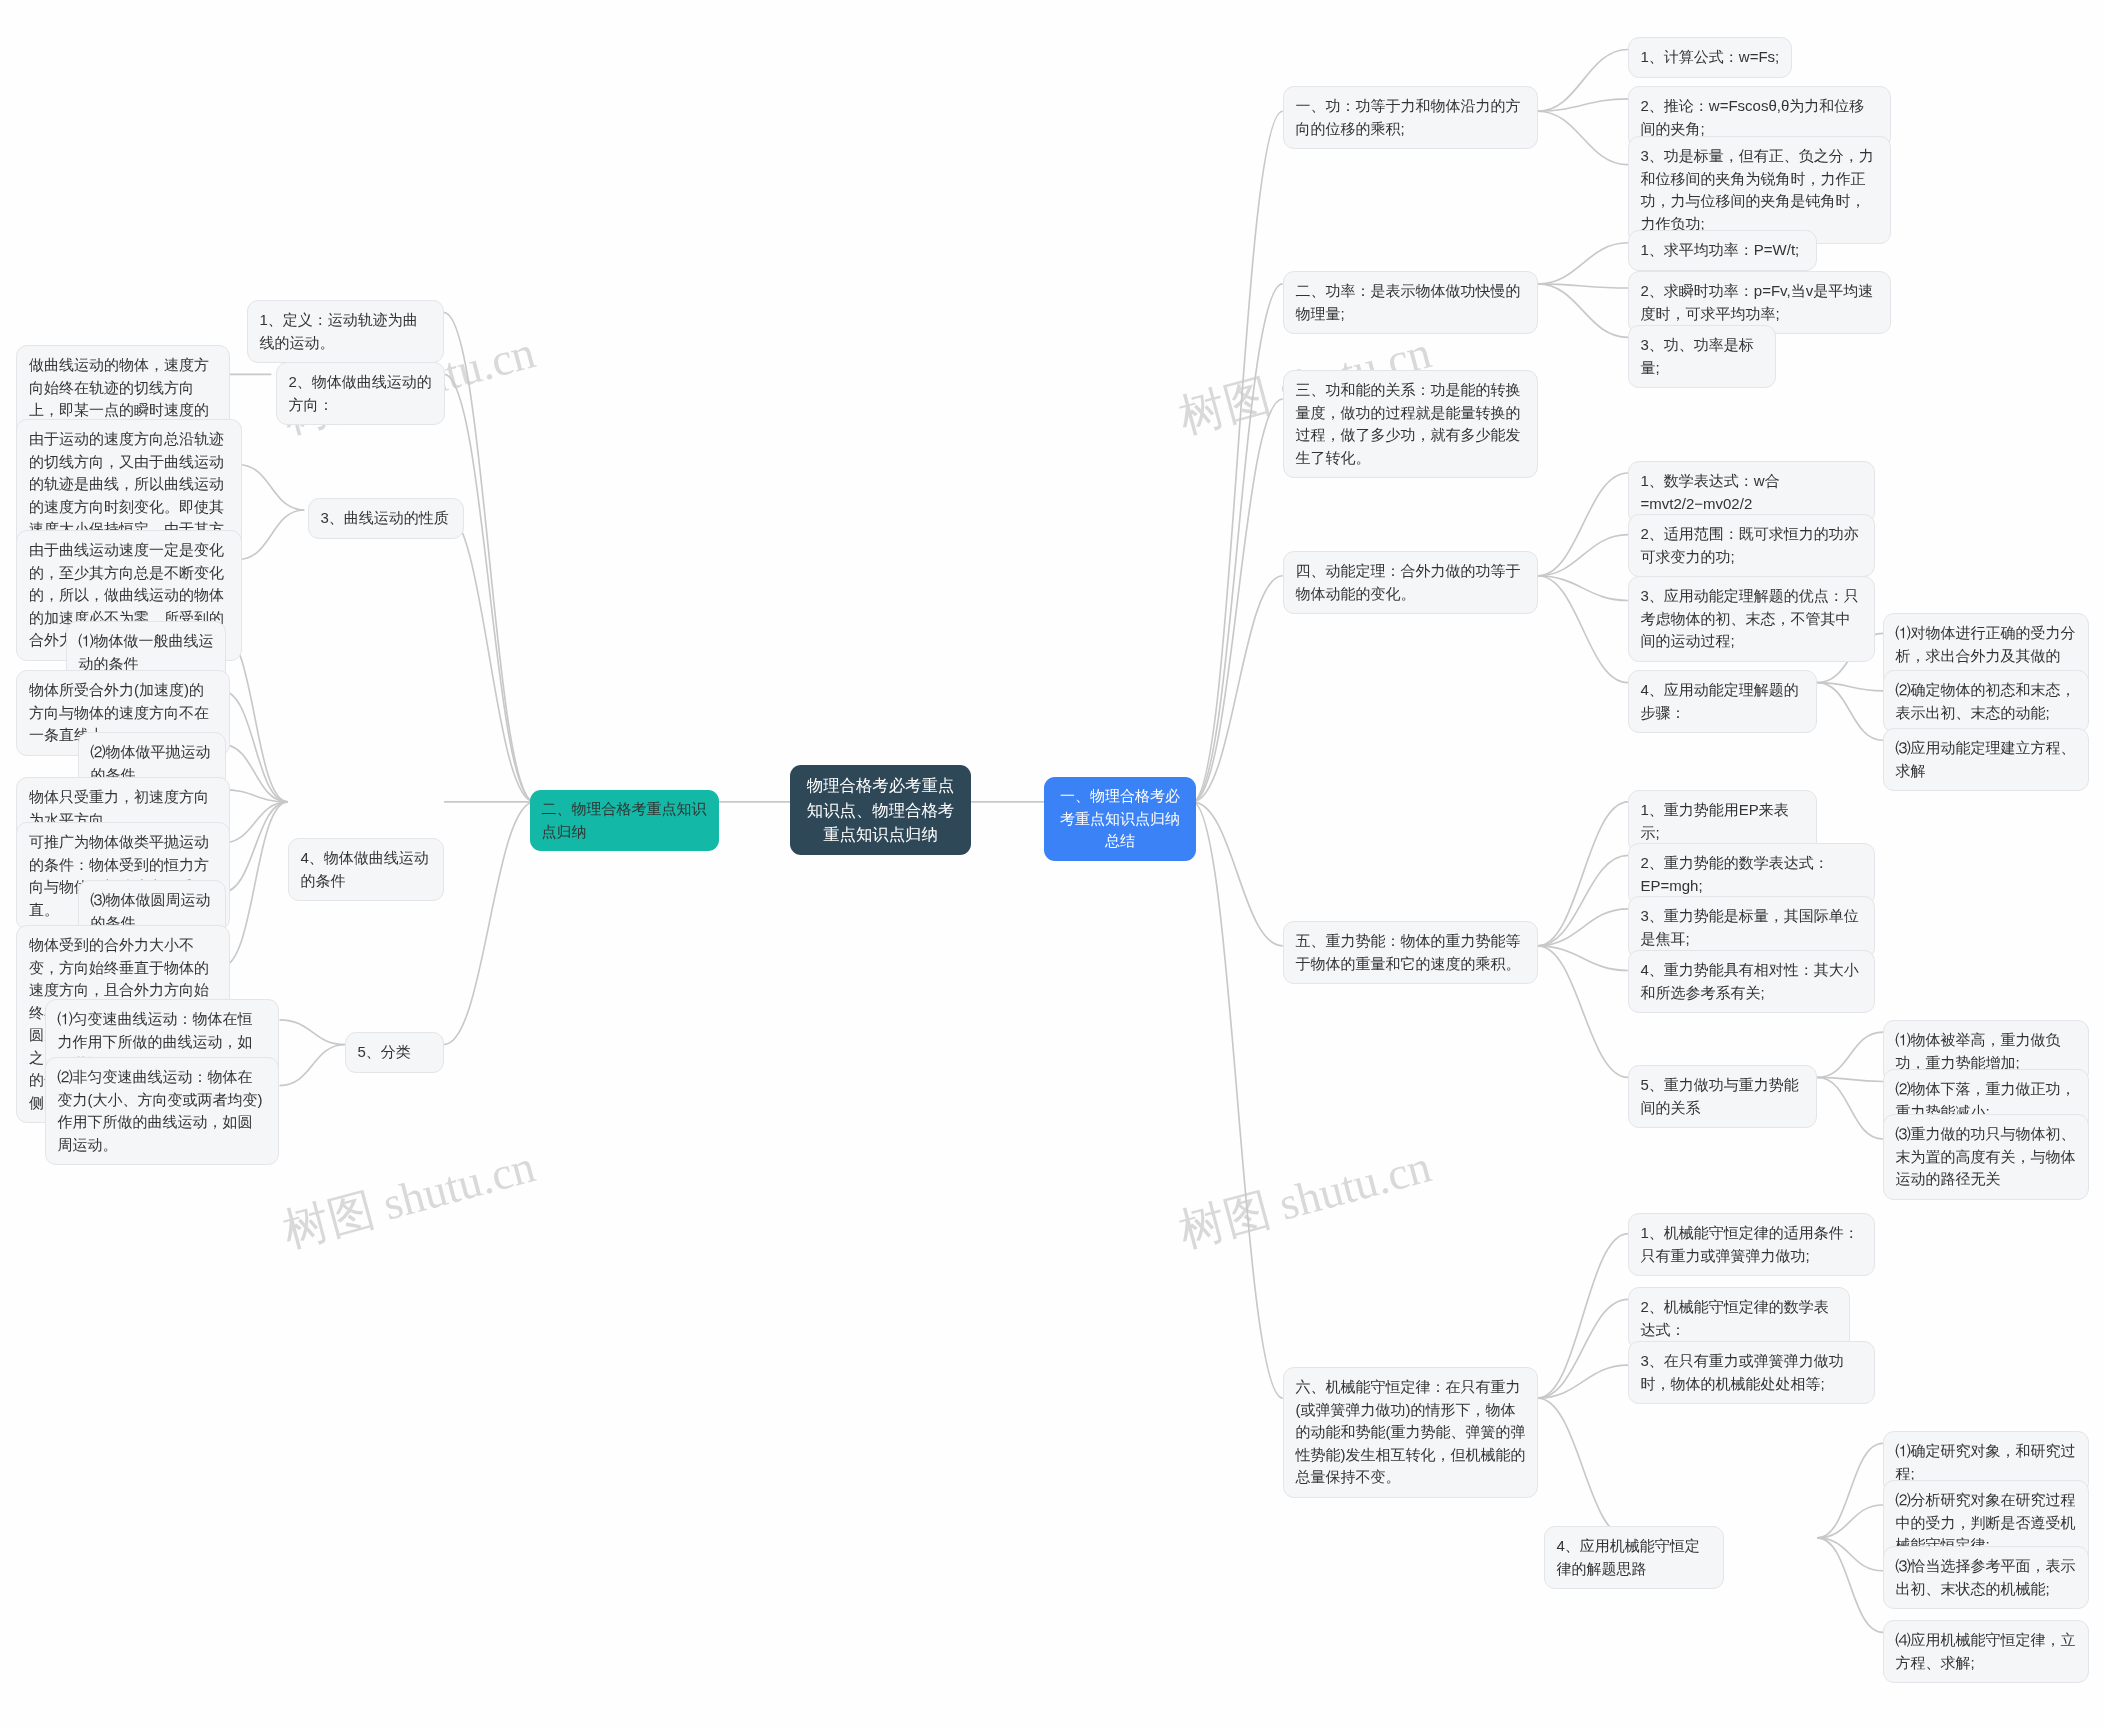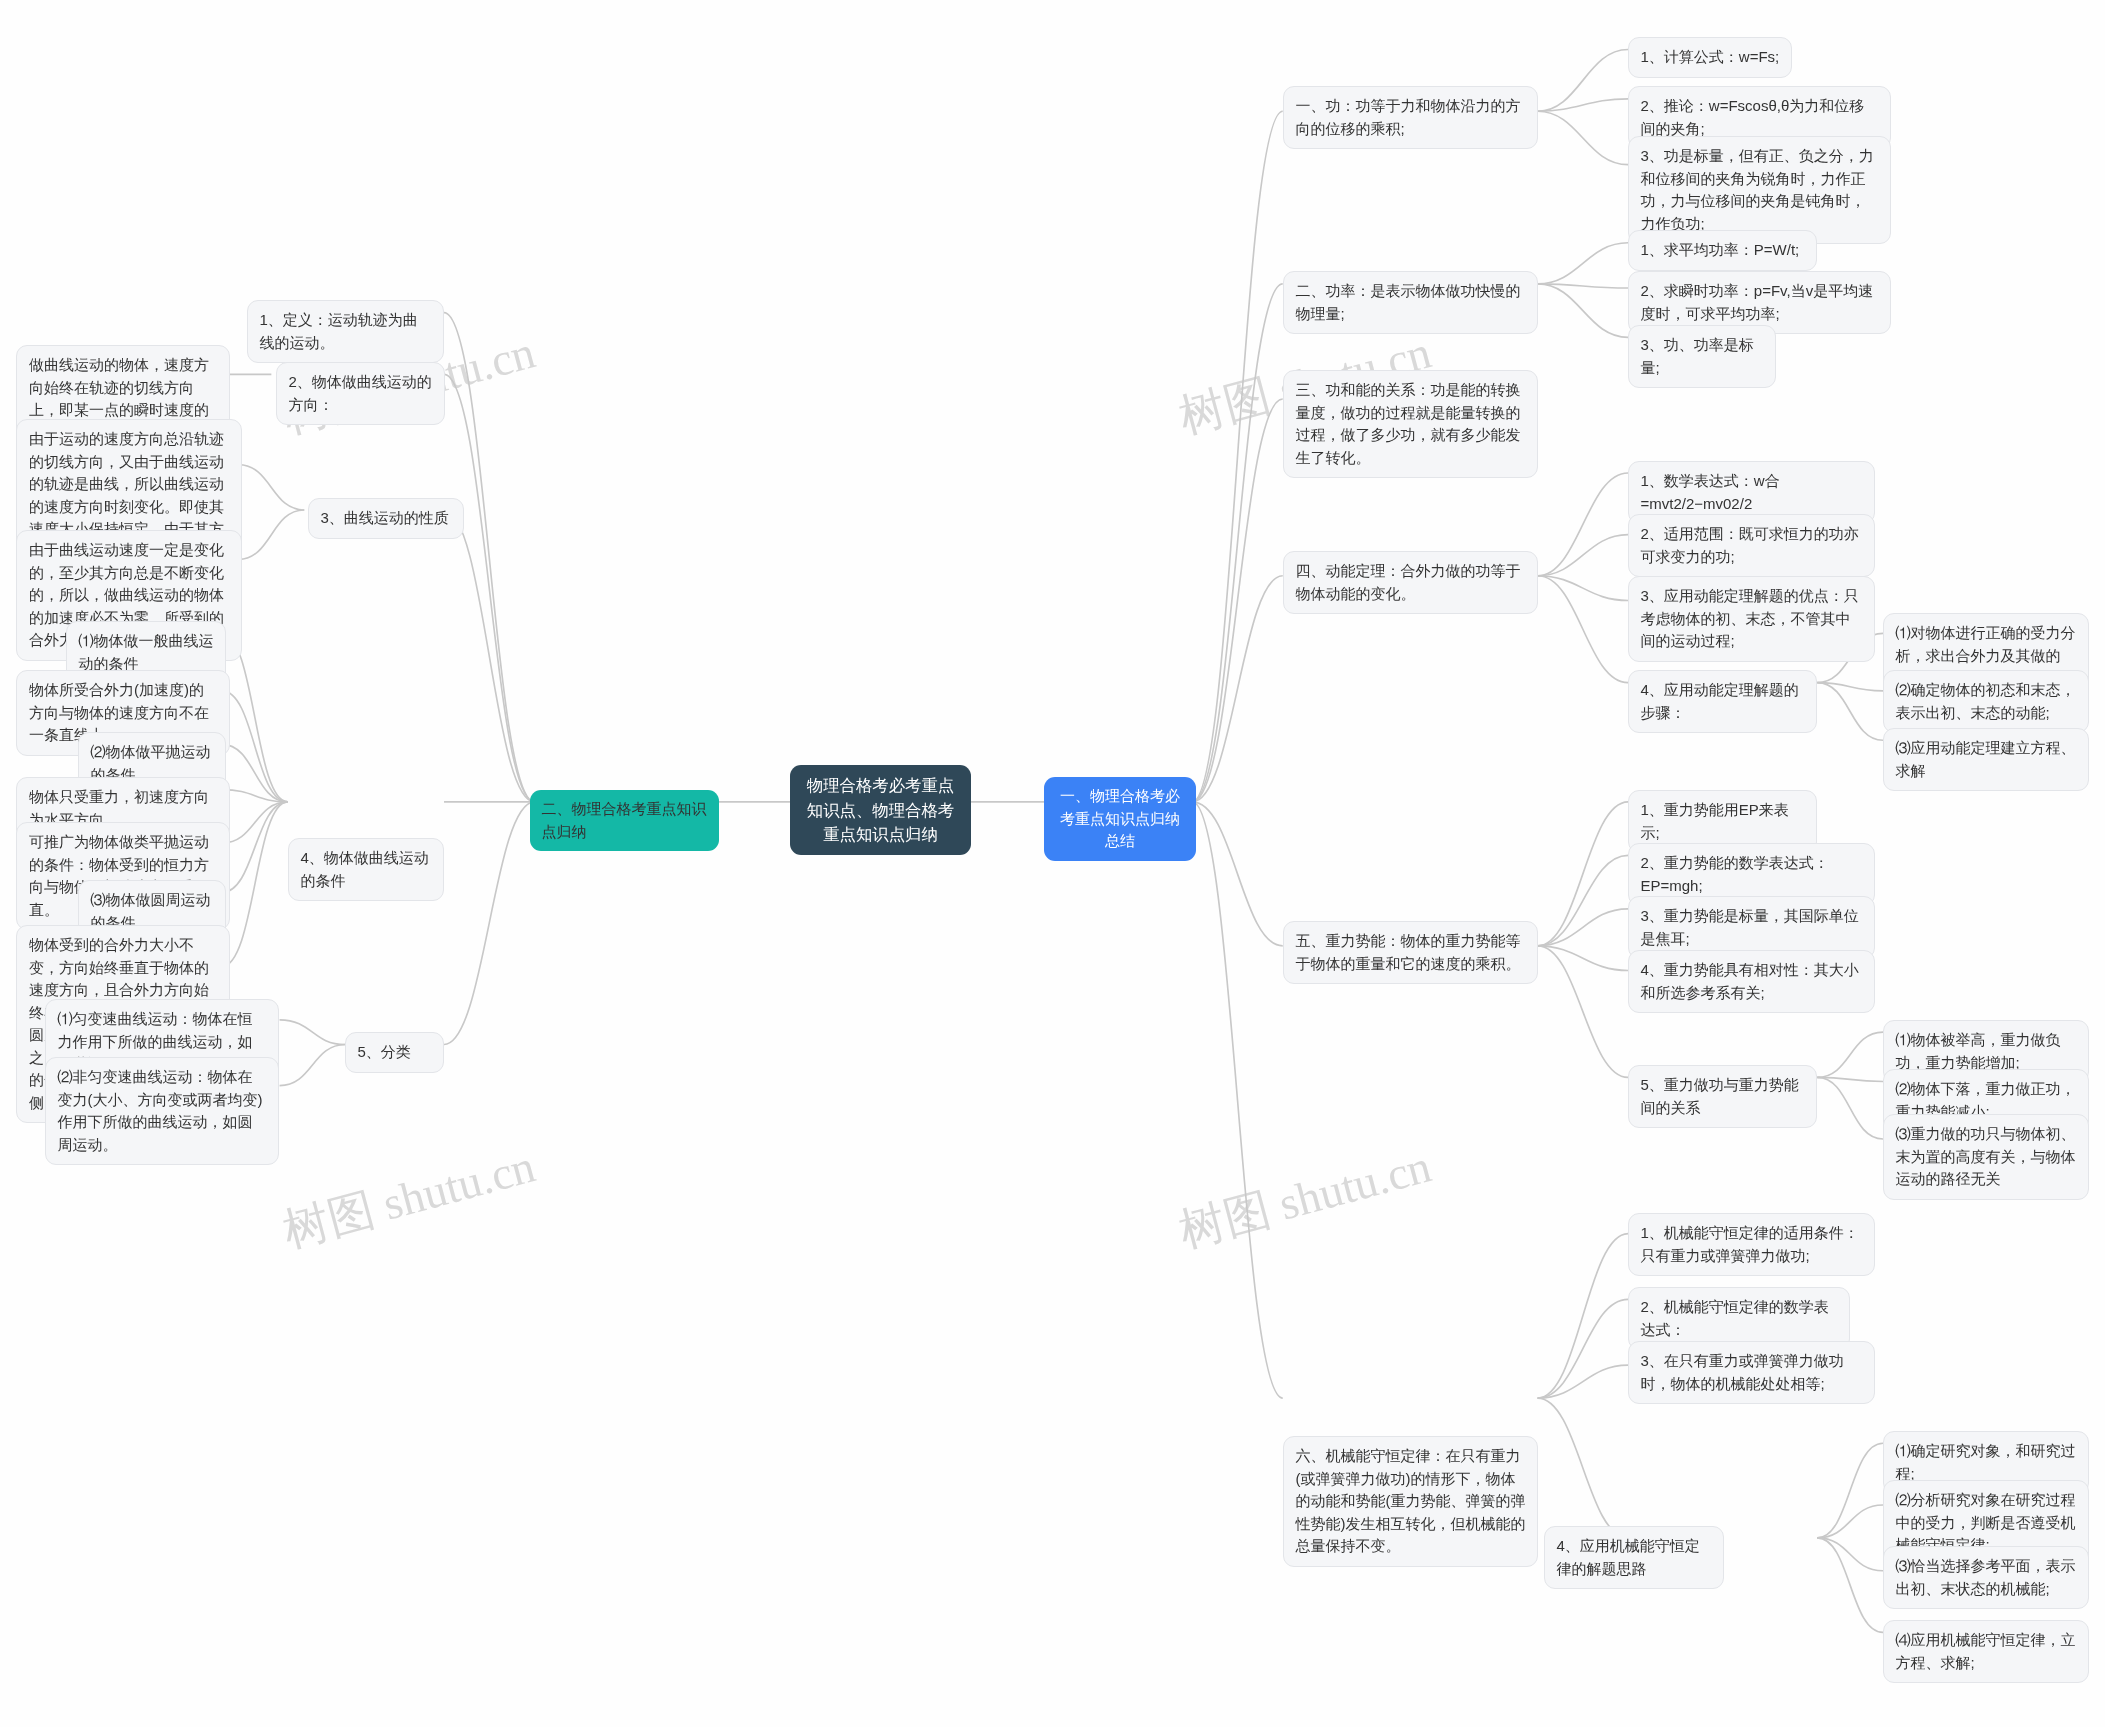"六、机械能守恒定律：在只有重力(或弹簧弹力做功)的情形下，物体的动能和势能(重力" div.node { top: 1436px -> 1367px }
